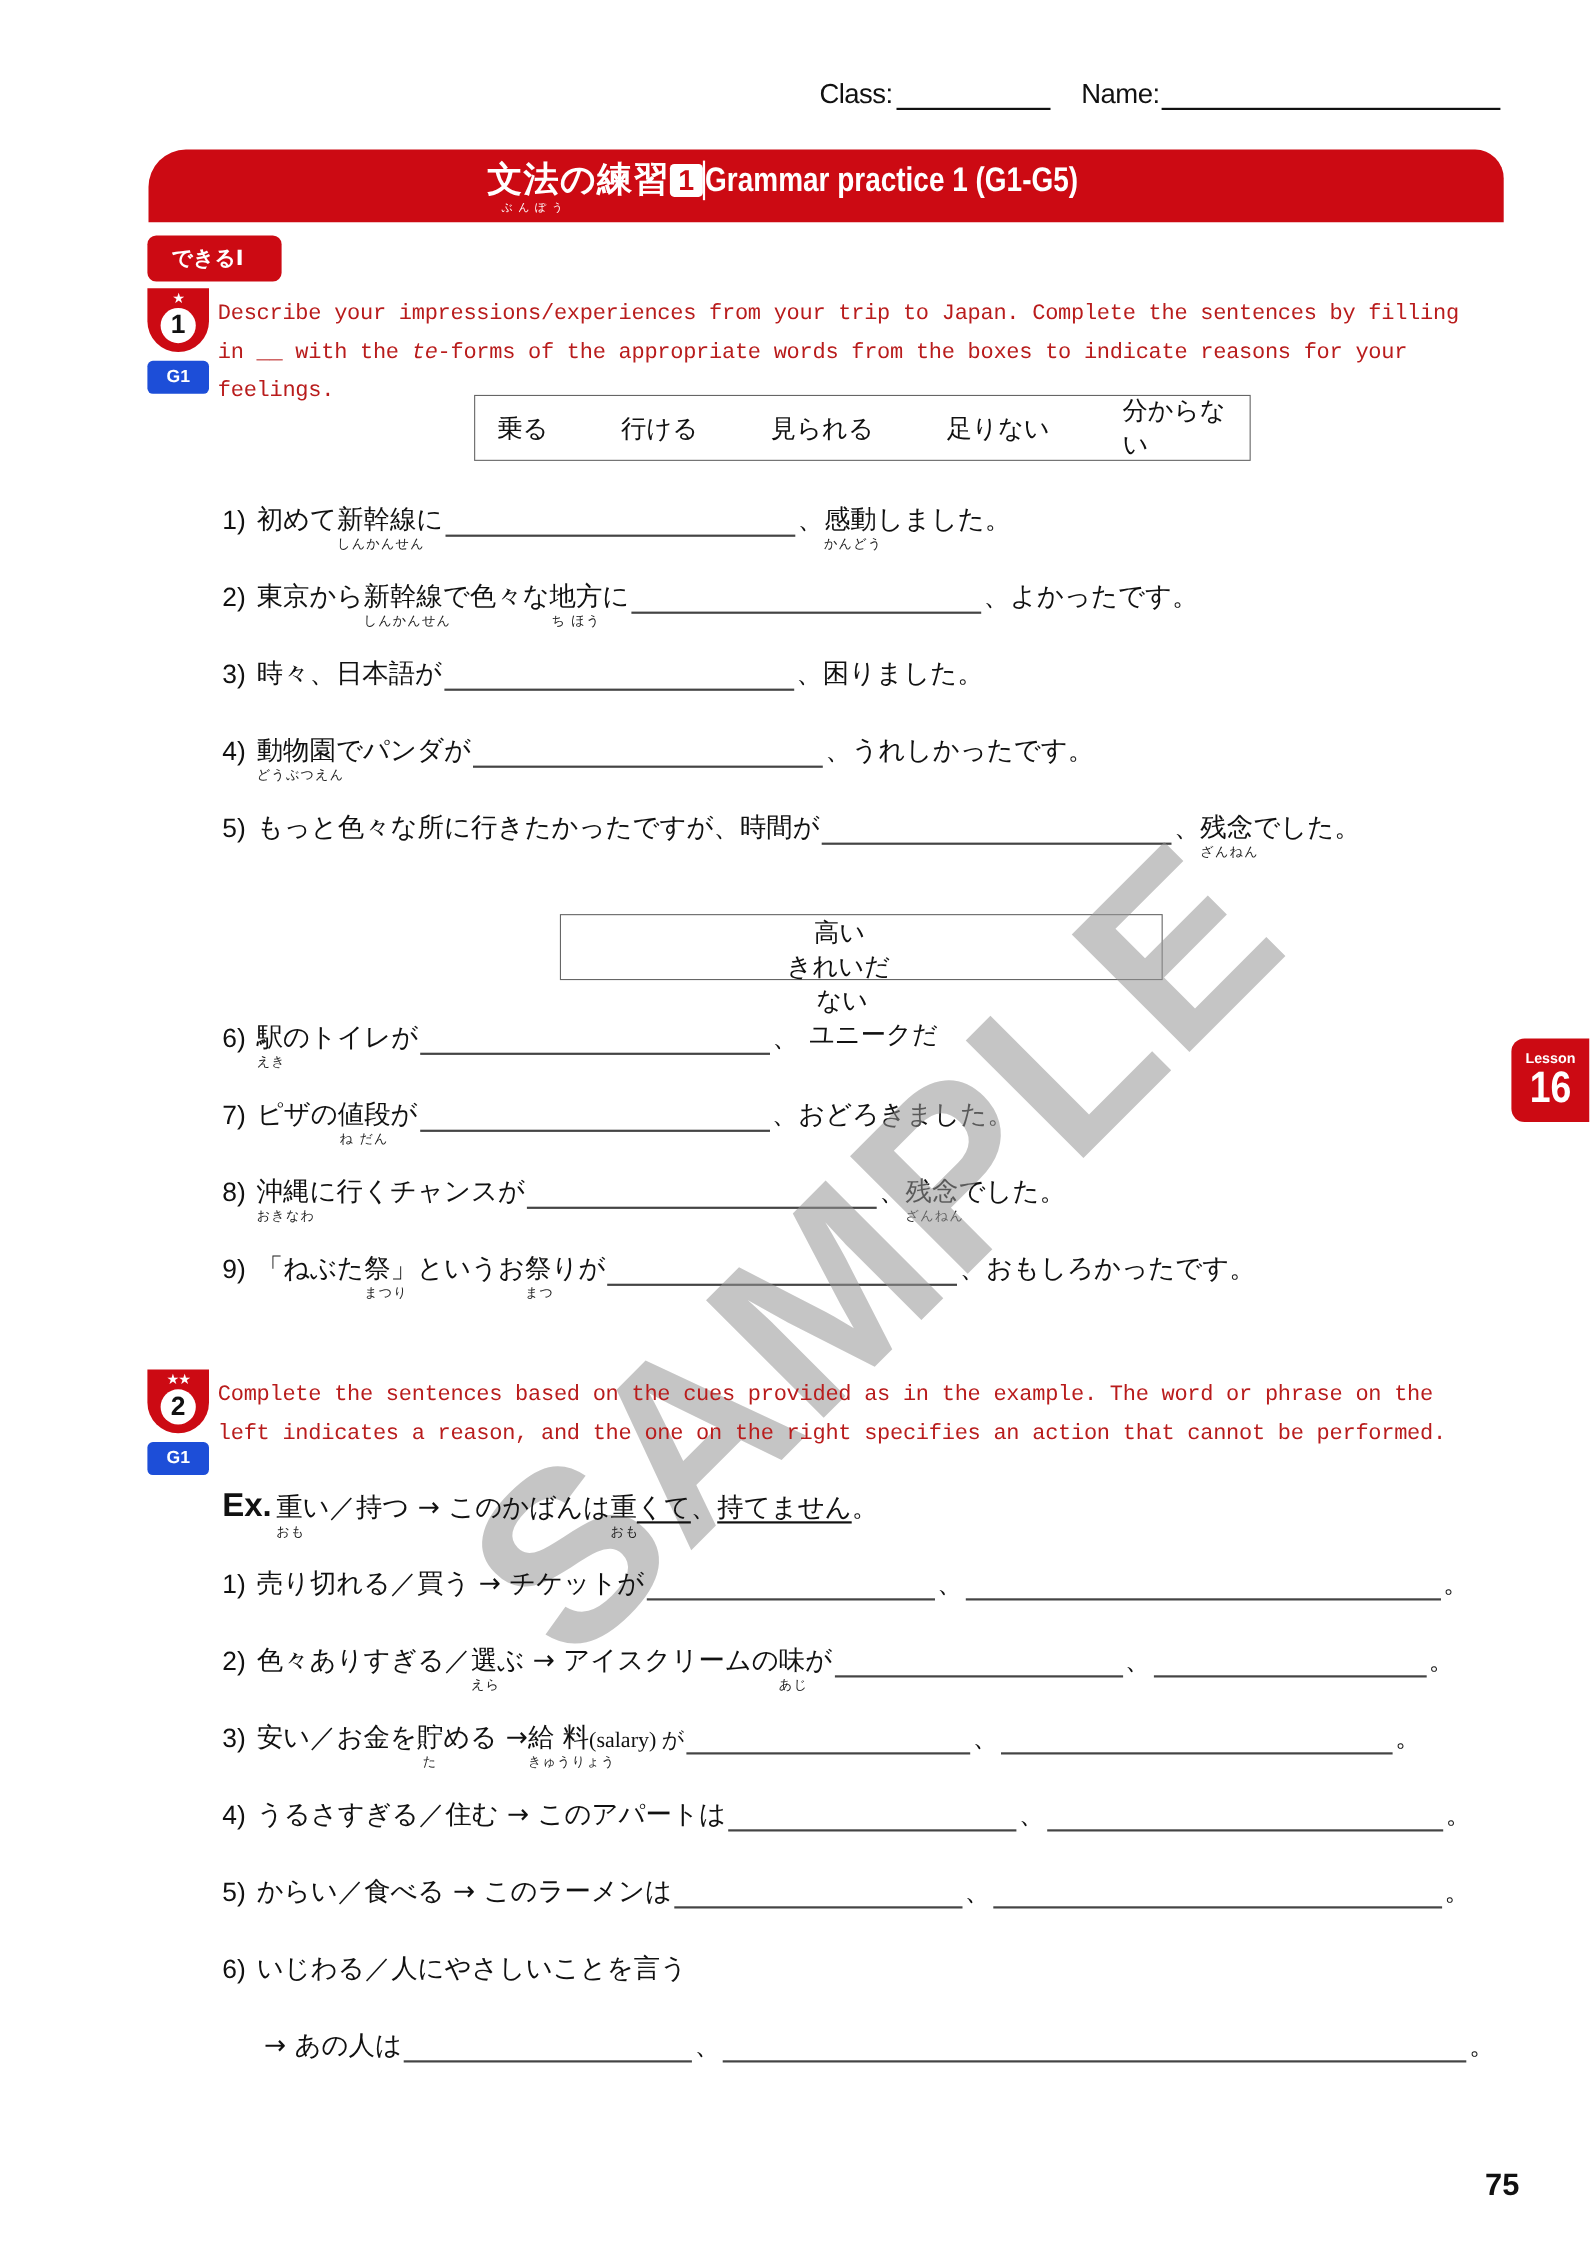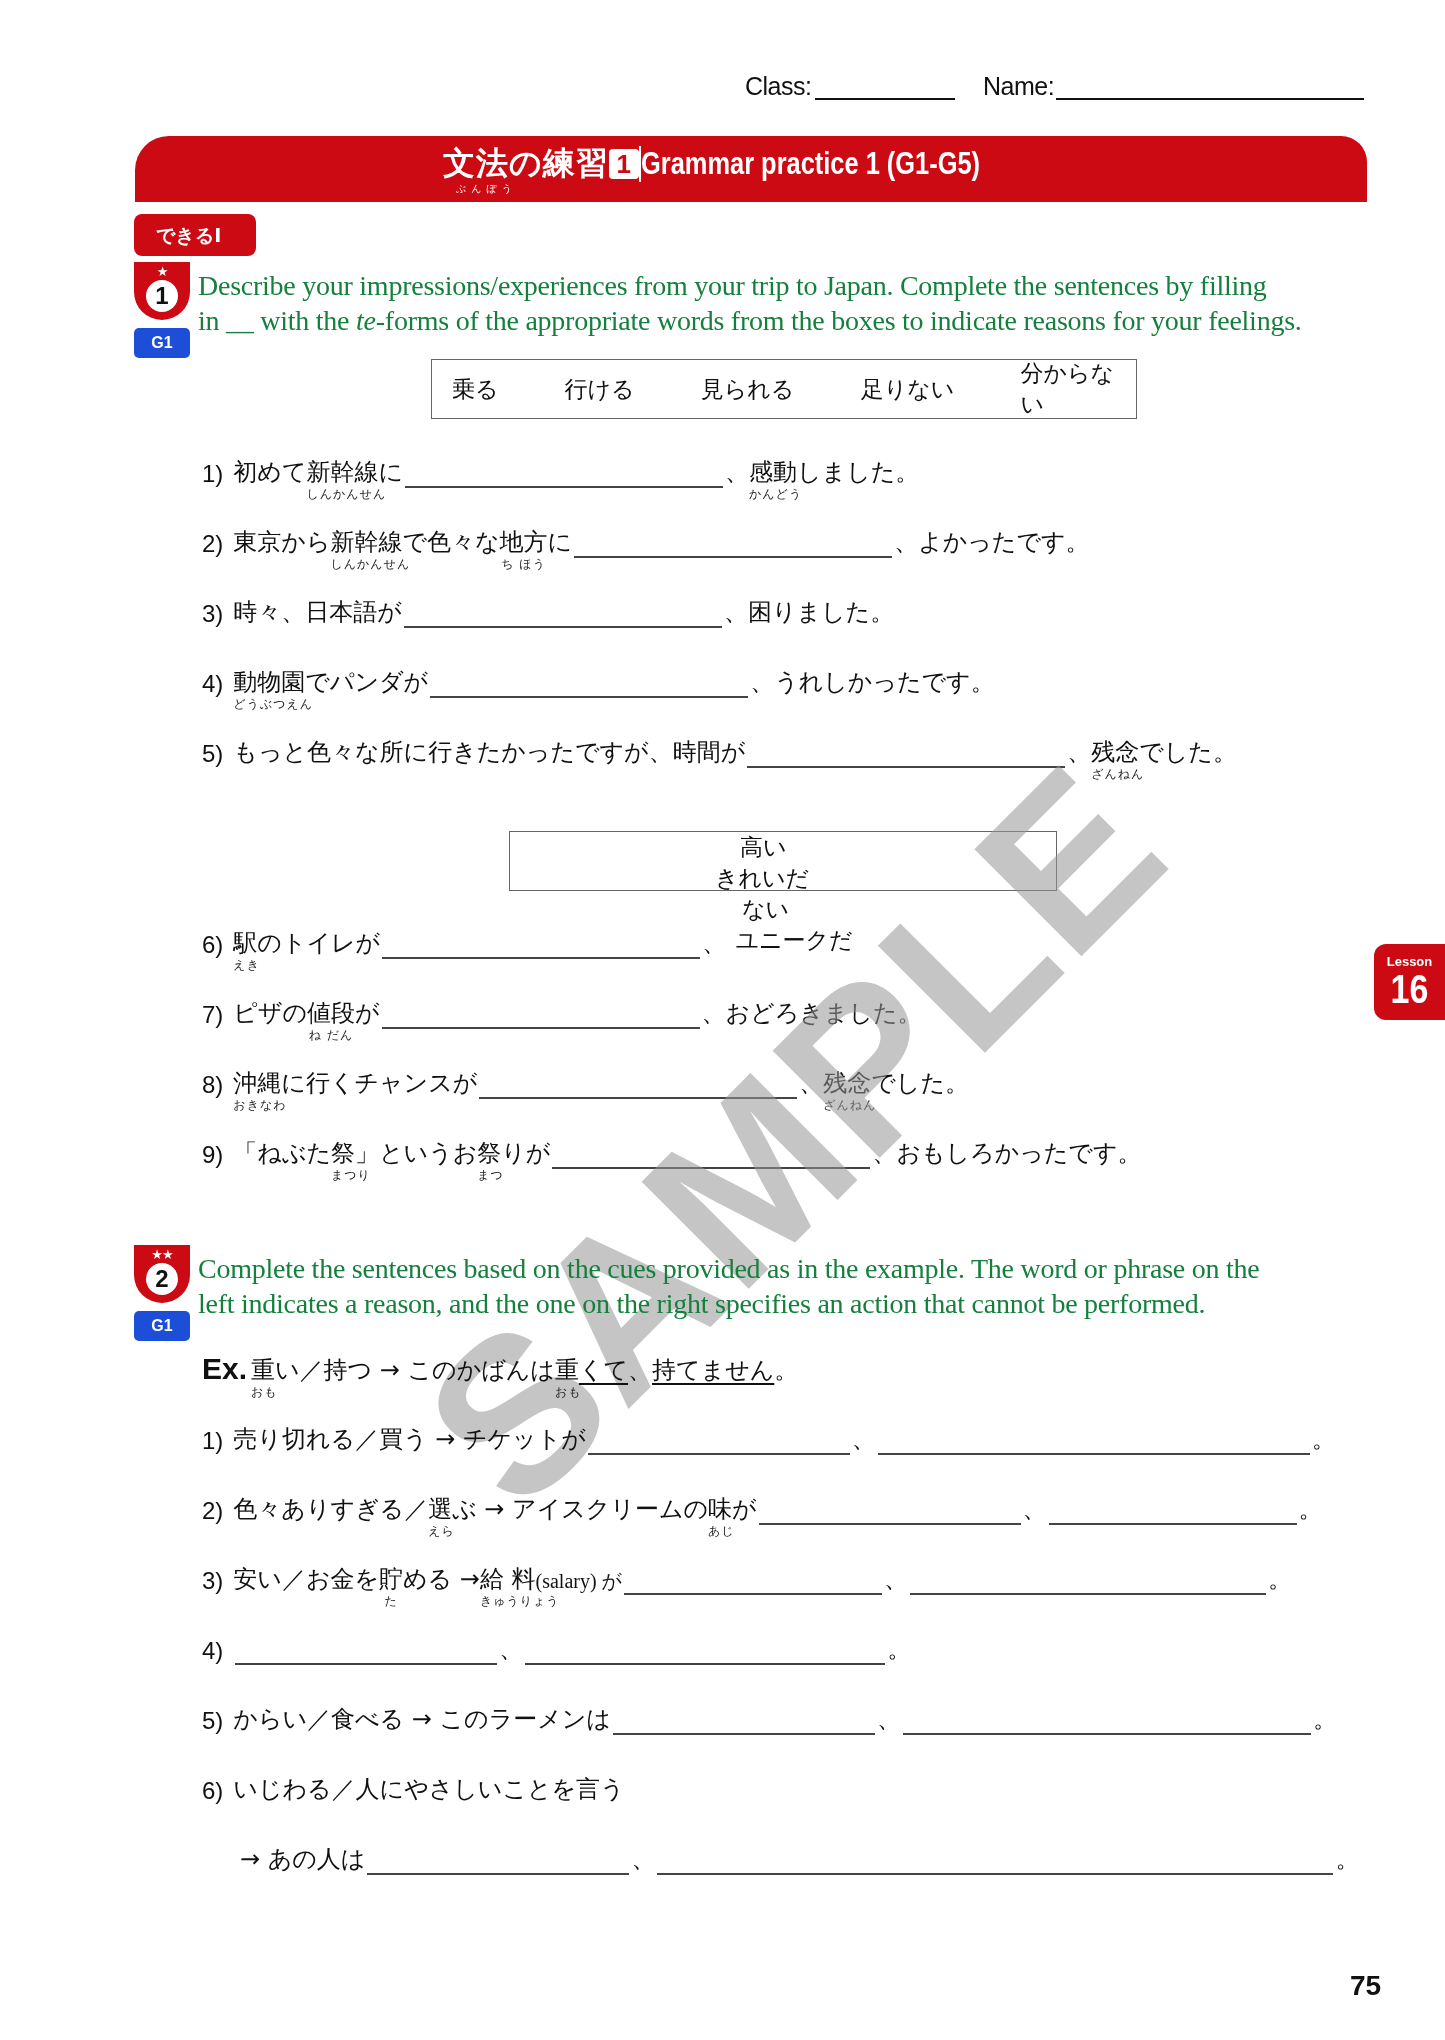"Describe your impressions/experiences" .instr { color: #15803d -> #b91c1c; font-family: Liberation Serif, serif -> Liberation Mono, monospace; font-size: 28px -> 20px }
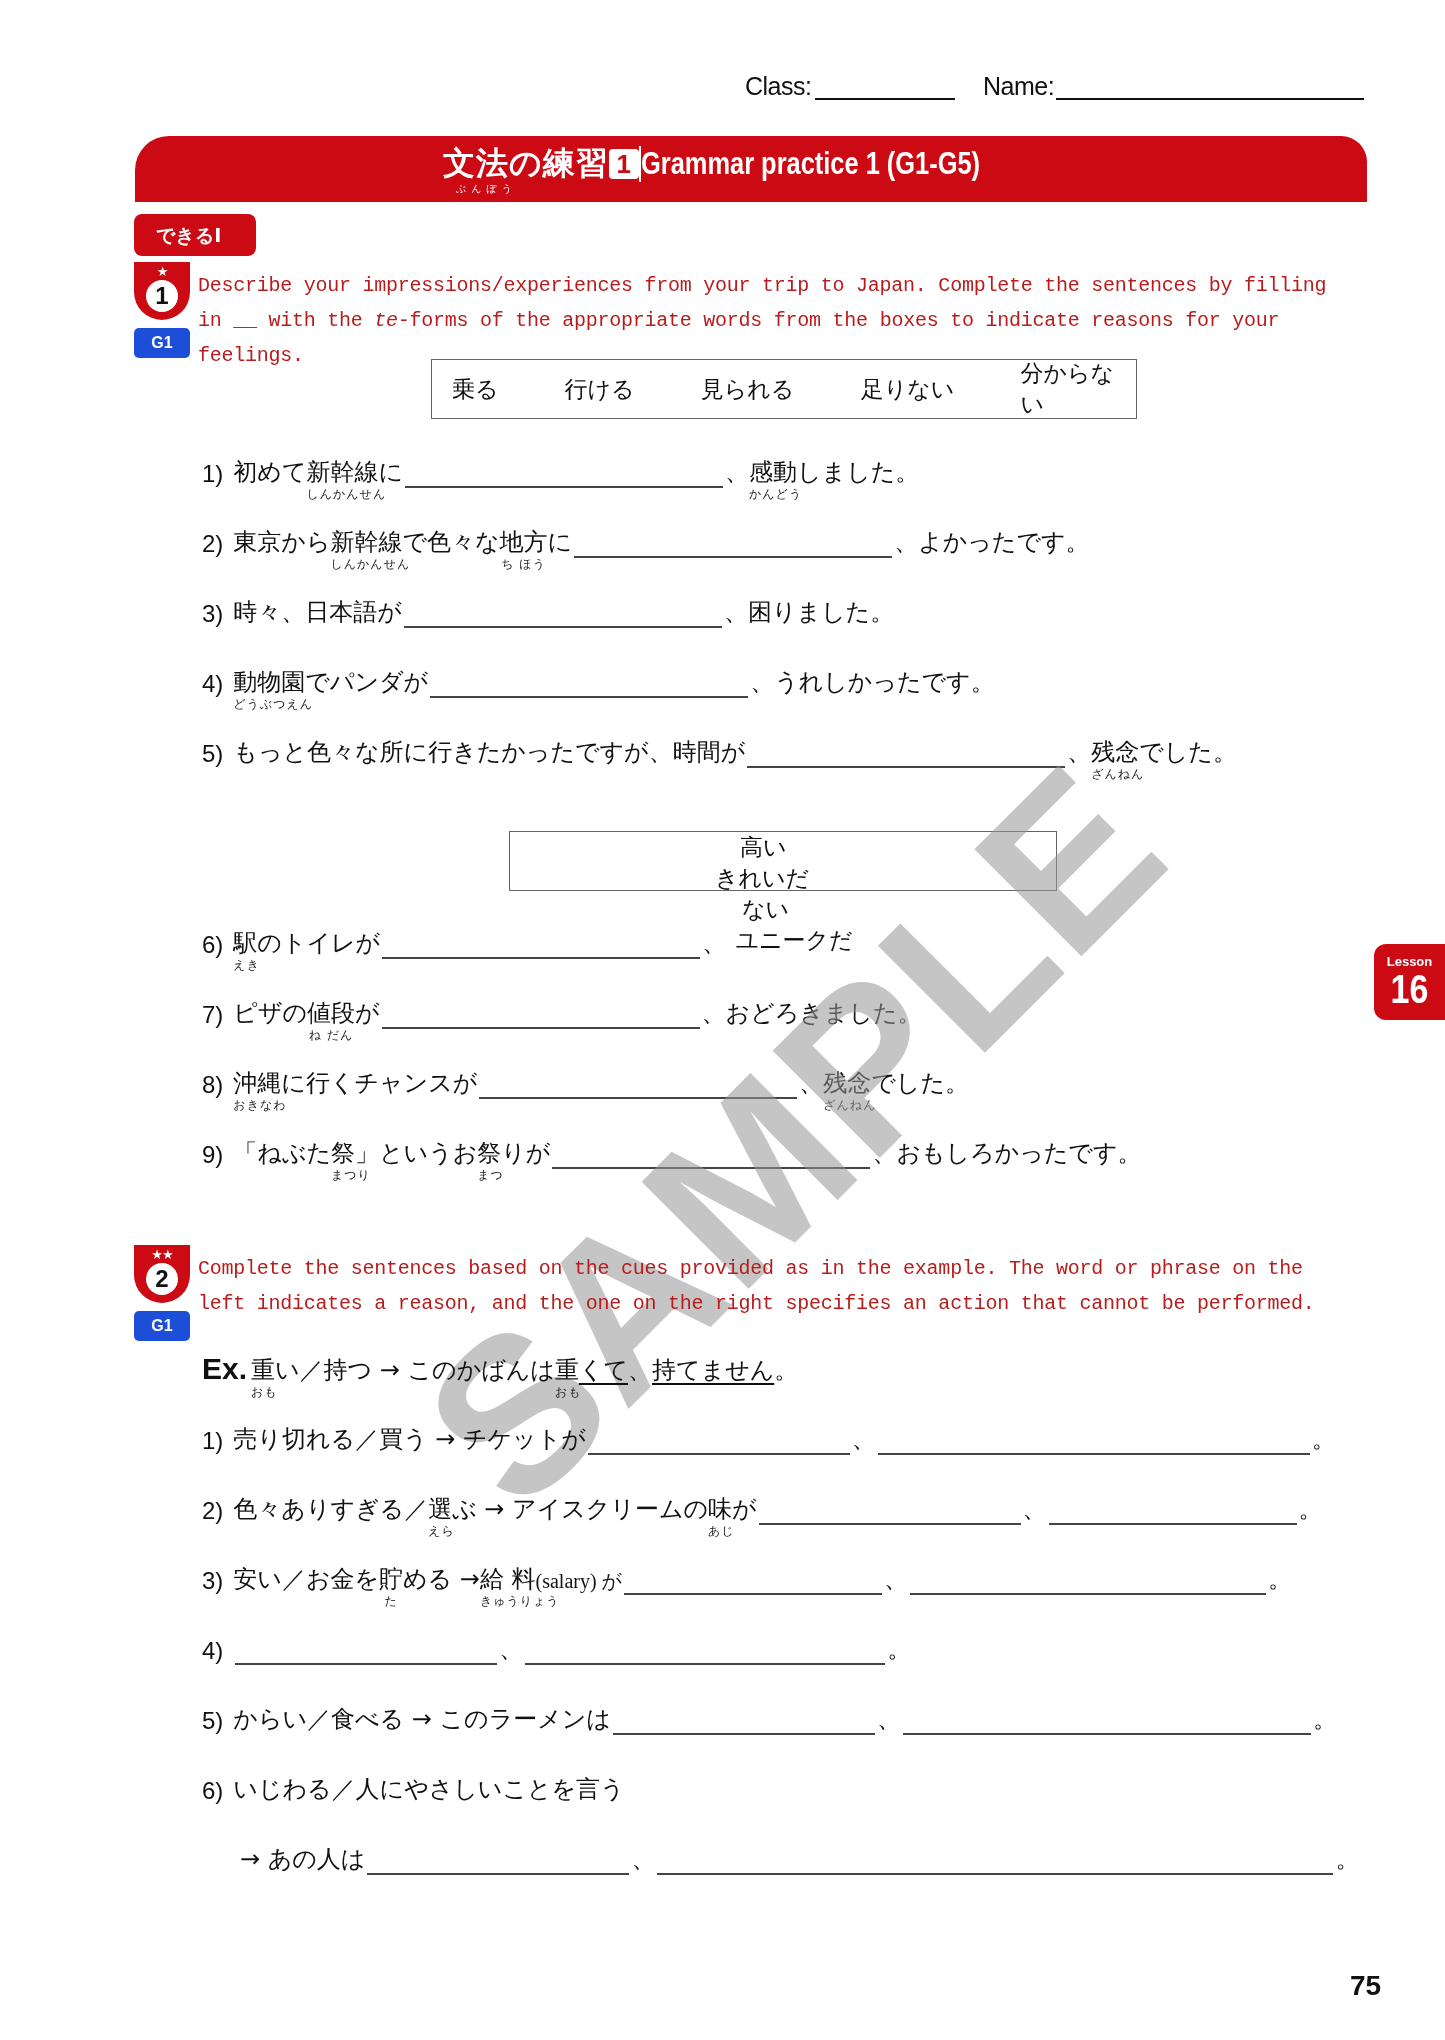"うるさすぎる／住む → このアパートは" span { html: none -> <span>うるさすぎる／住む → このアパートは</span> }
